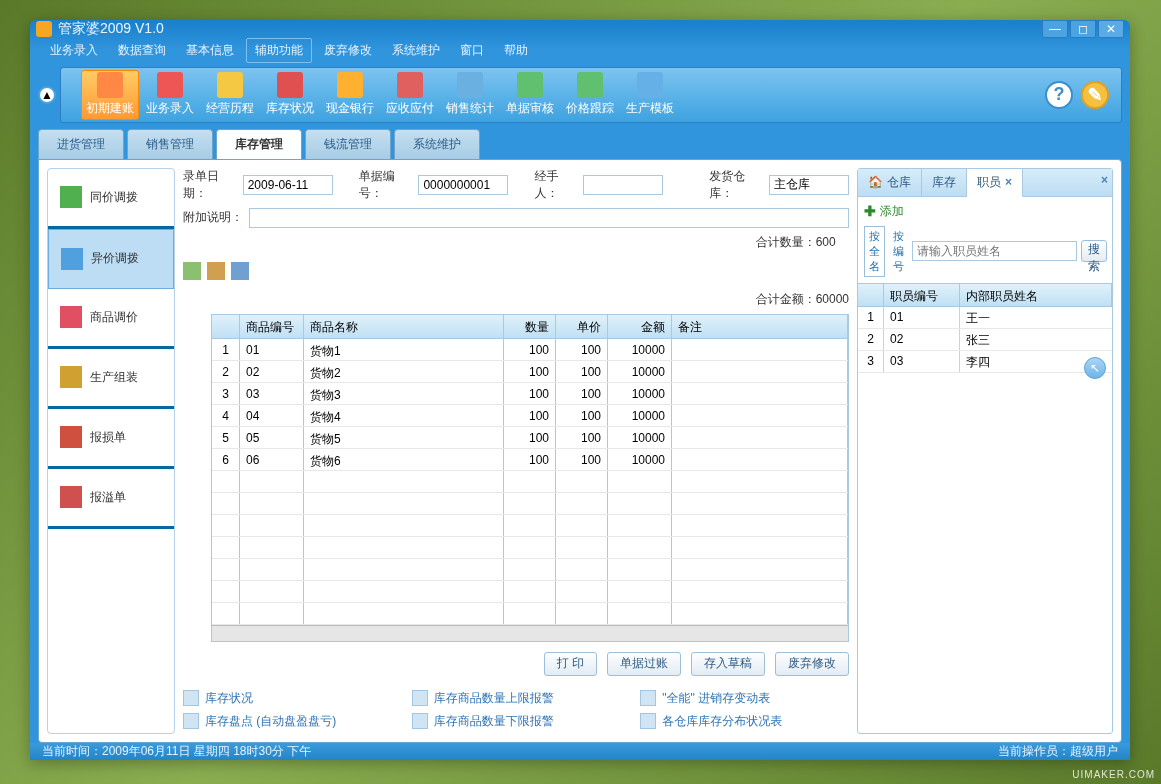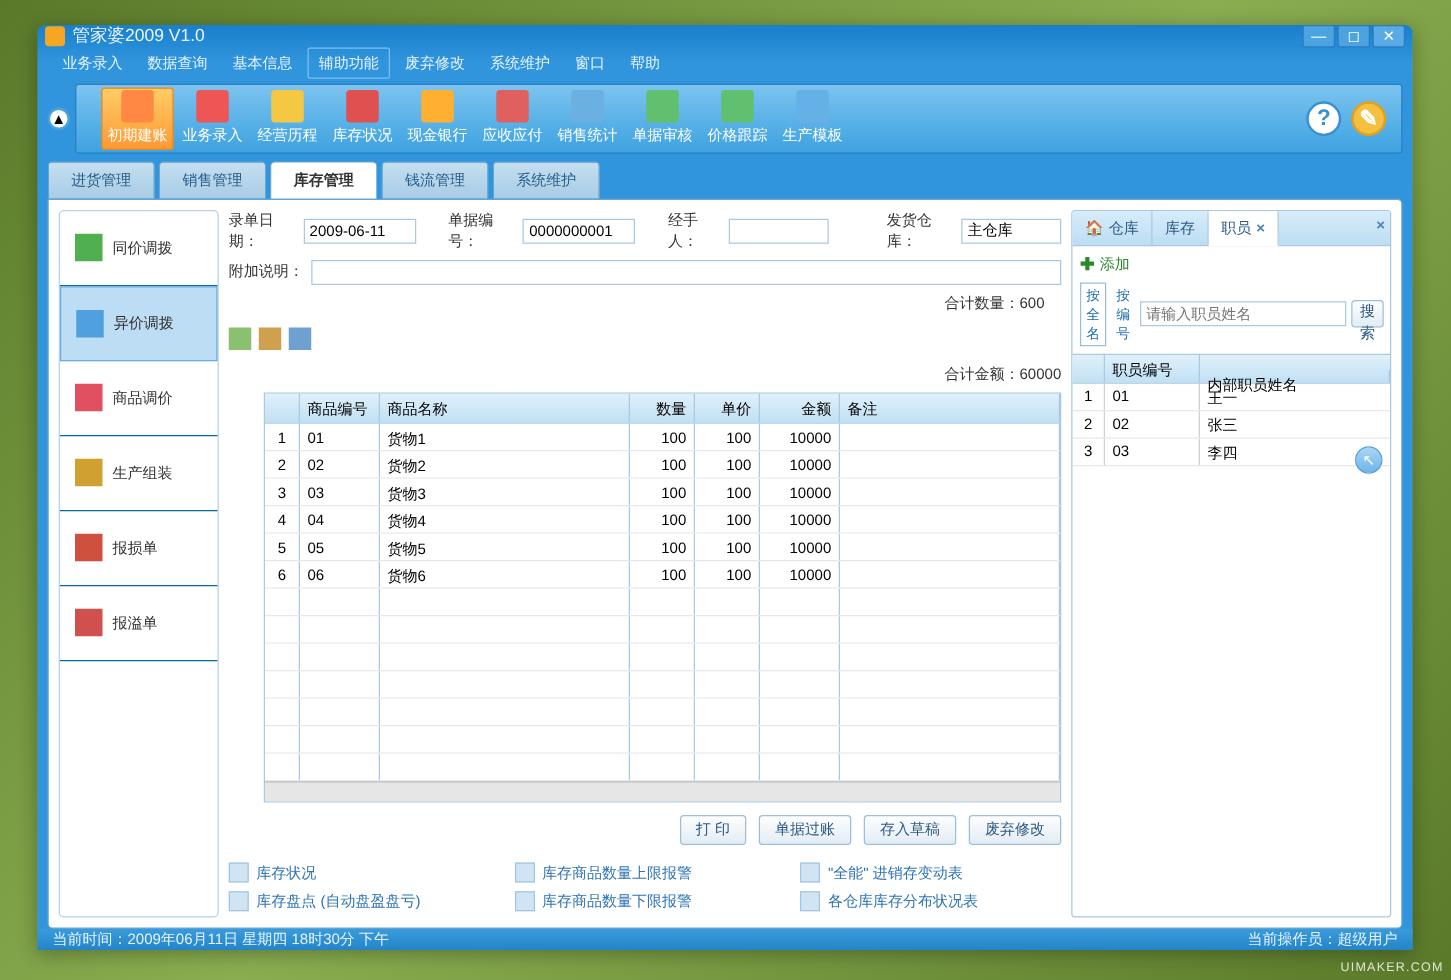"同价调拨" .sb-item { border-bottom: 1px solid #0369a1 -> 3px solid #0369a1 }
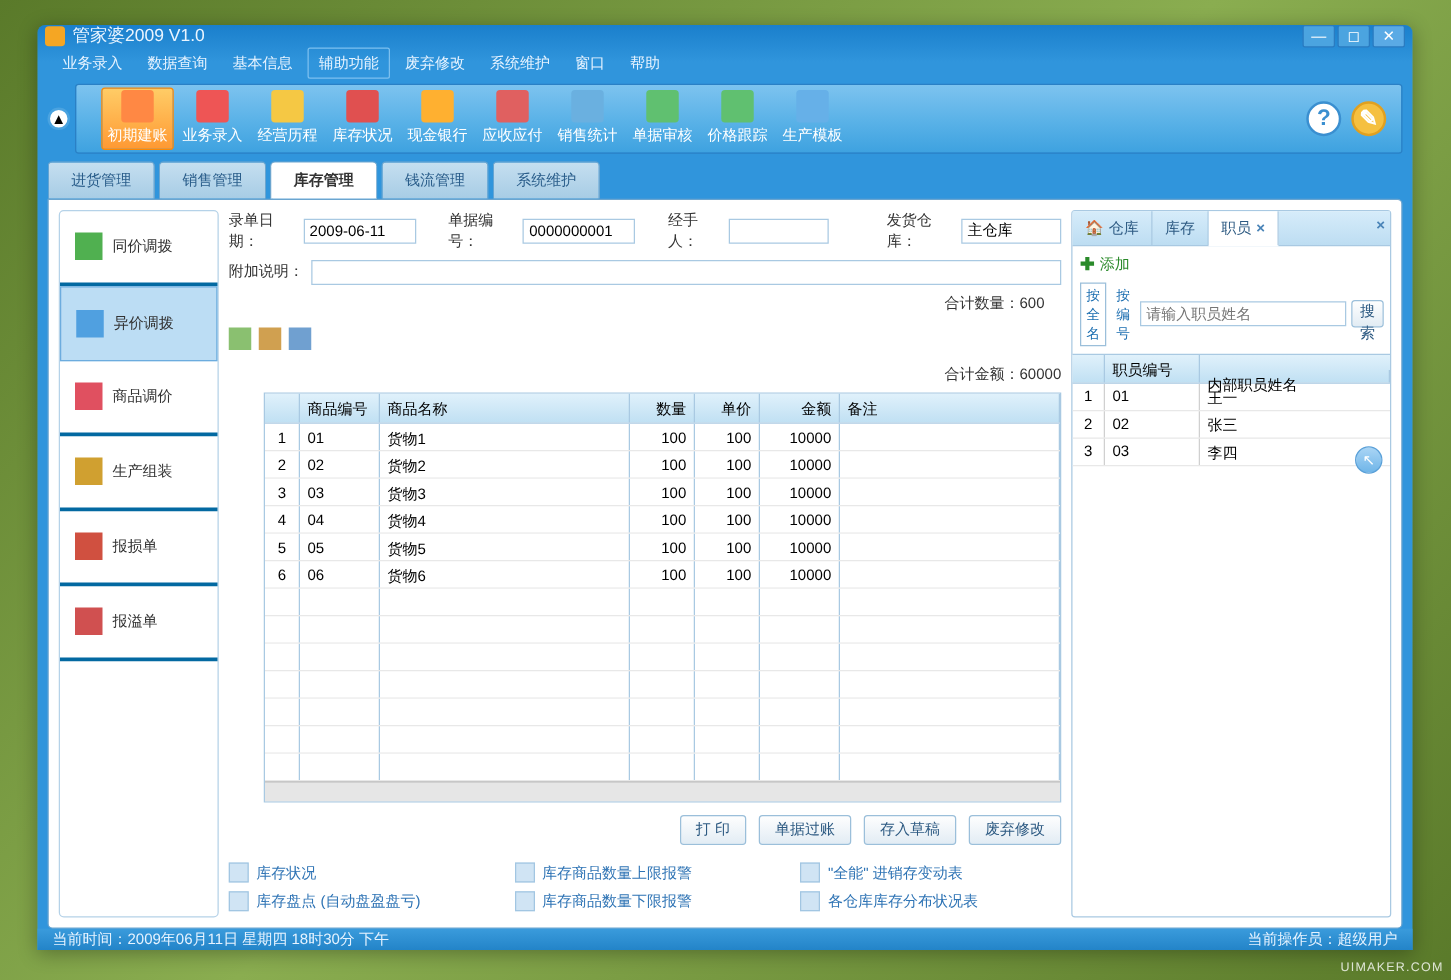"内部职员姓名" div.rc-name { margin-top: 12px -> none }
